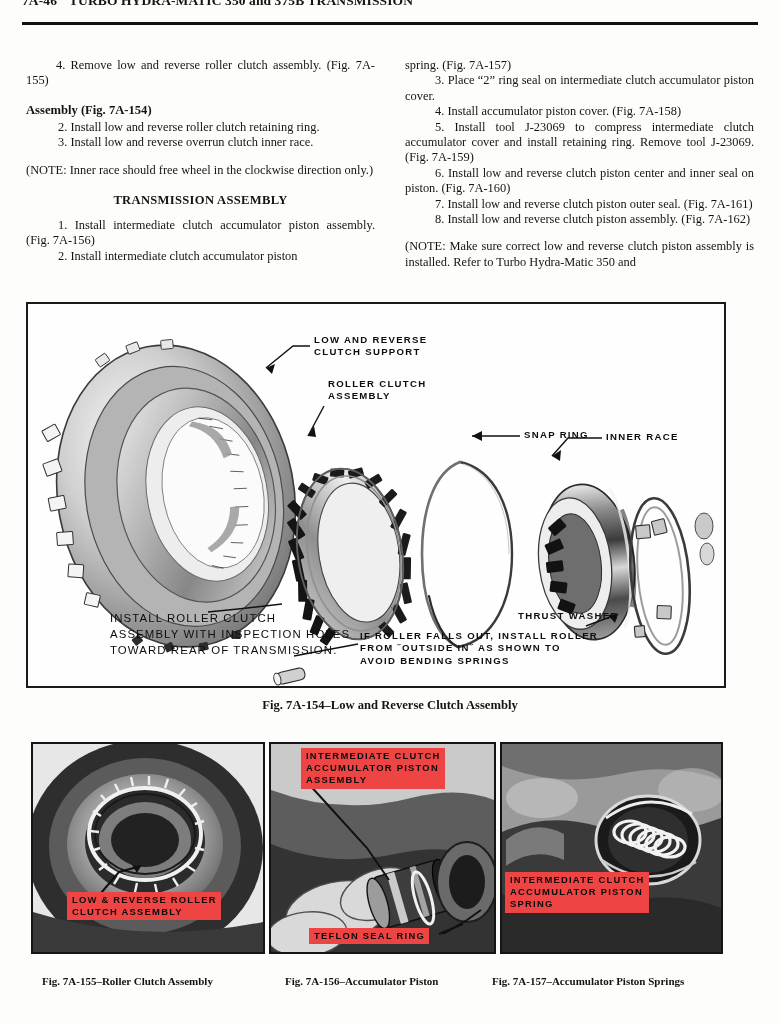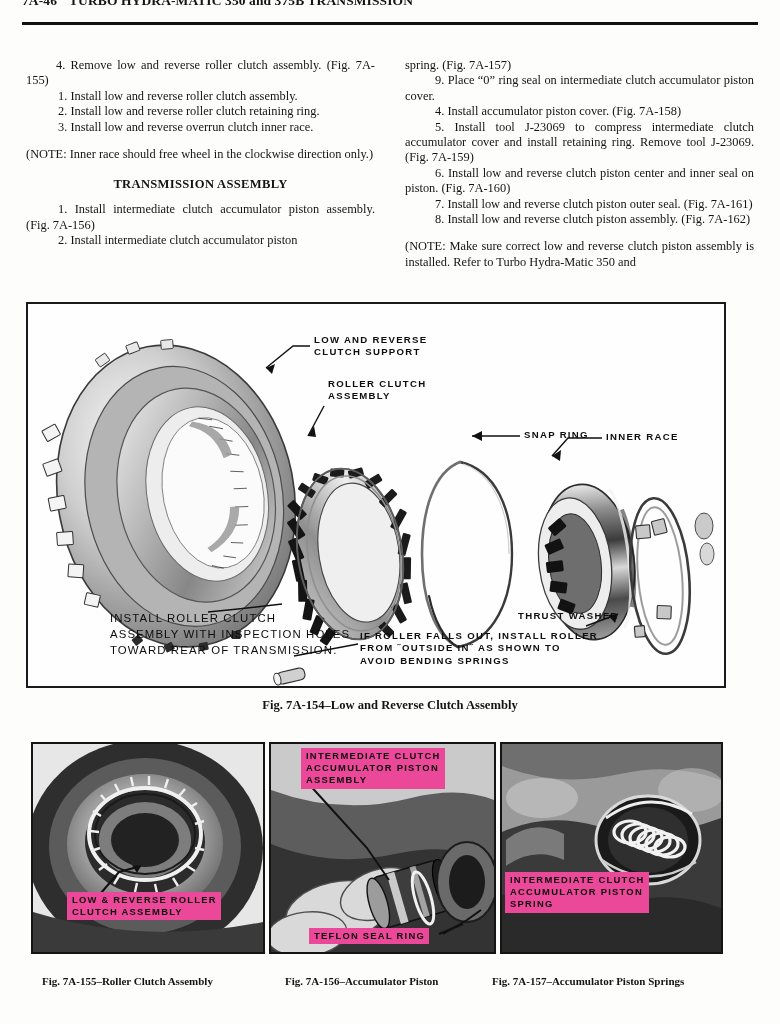"9. Place “0” ring seal" p.body { text: 9. Place “0 -> 3. Place “2 }
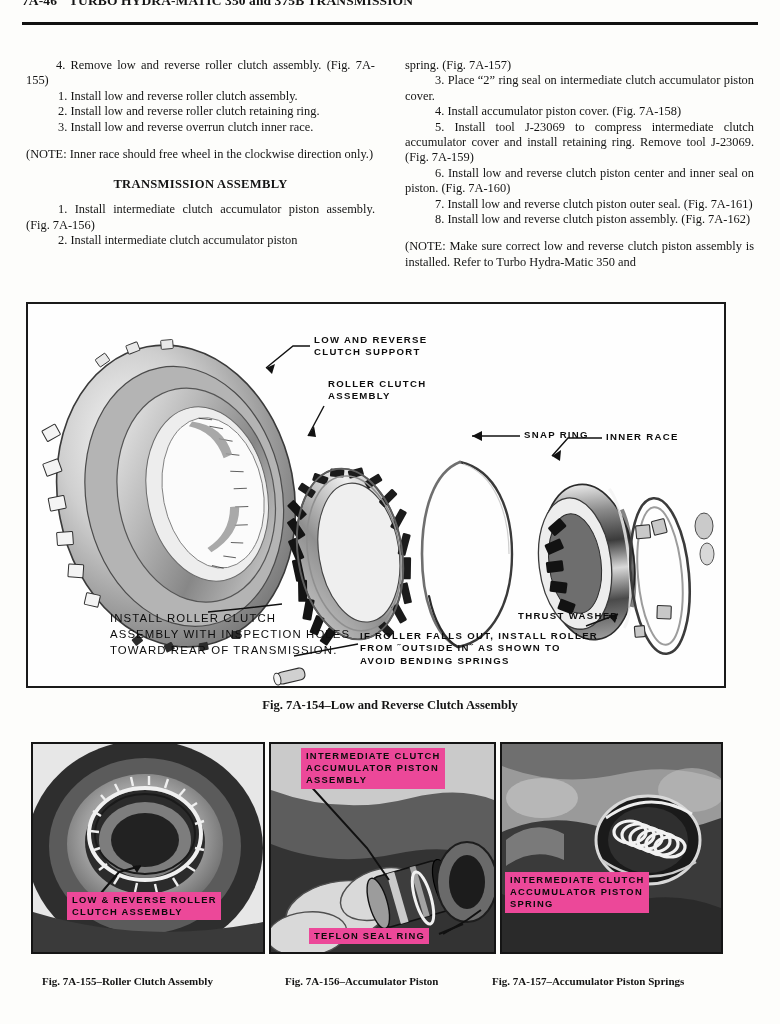"Assembly (Fig. 7A-154)" div.run-head { html: none -> <div>Assembly (Fig. 7A-154)</div> }
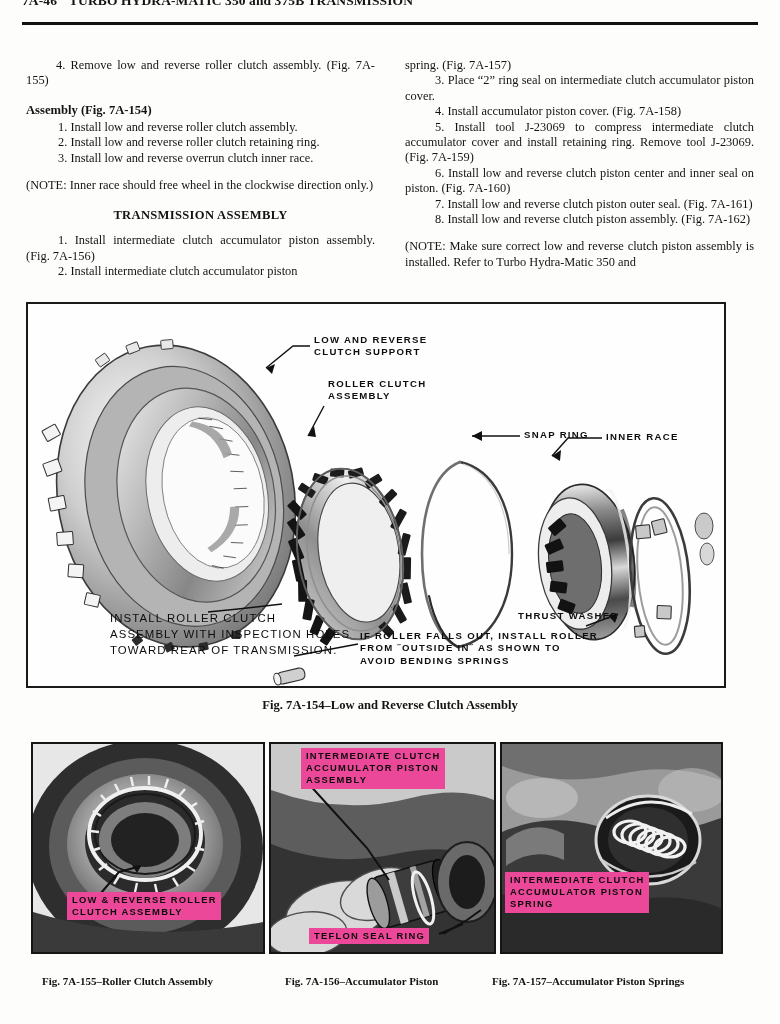"1. Install low and reverse" p { html: <p>1. Install low and reverse roller clutch assembly.</p> -> none }
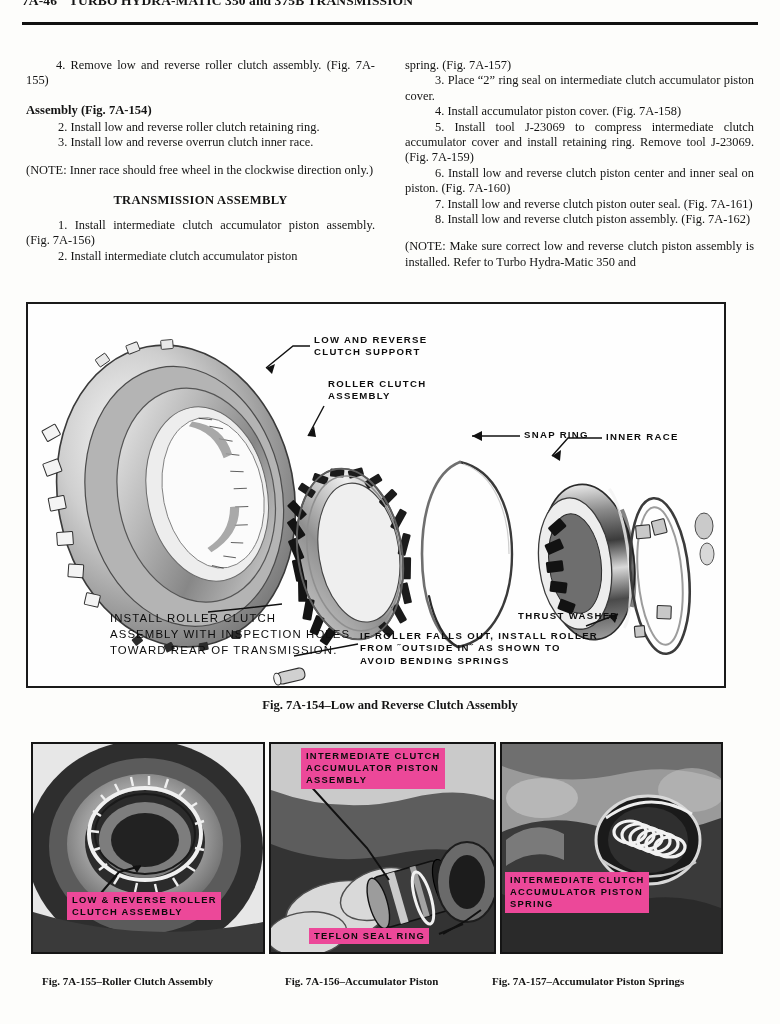"INTERMEDIATE CLUTCH" .ph-label { background: #ec4899 -> #ef4444 }
